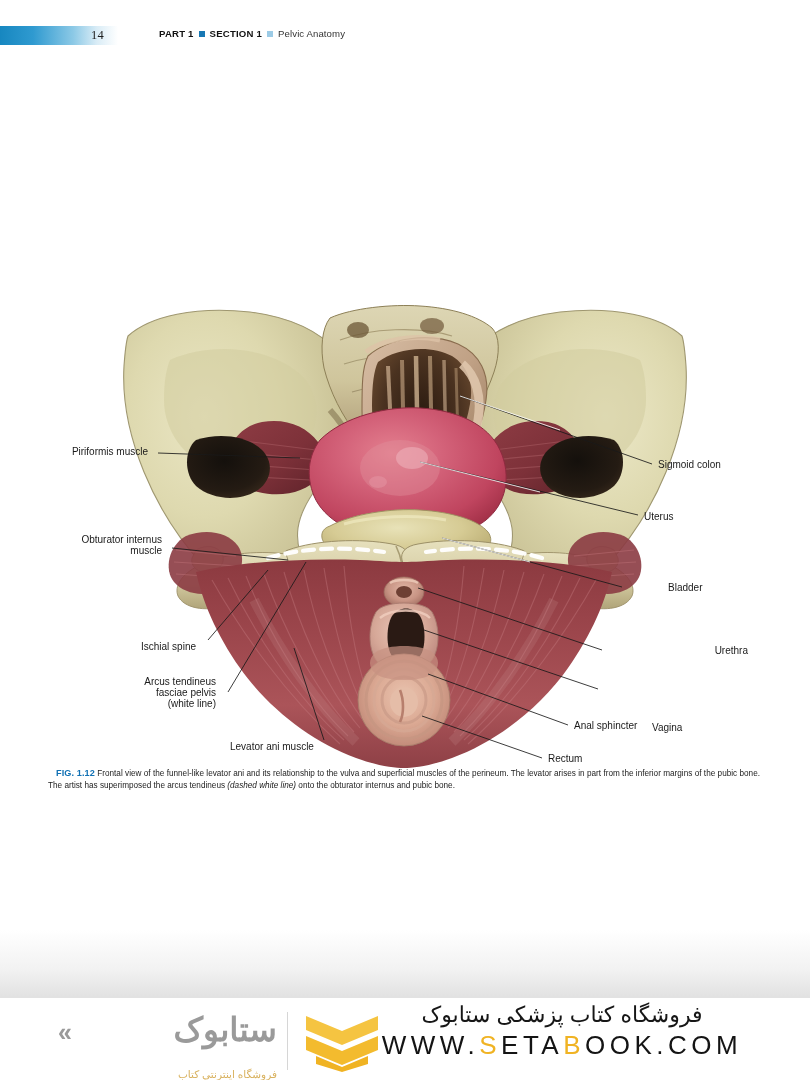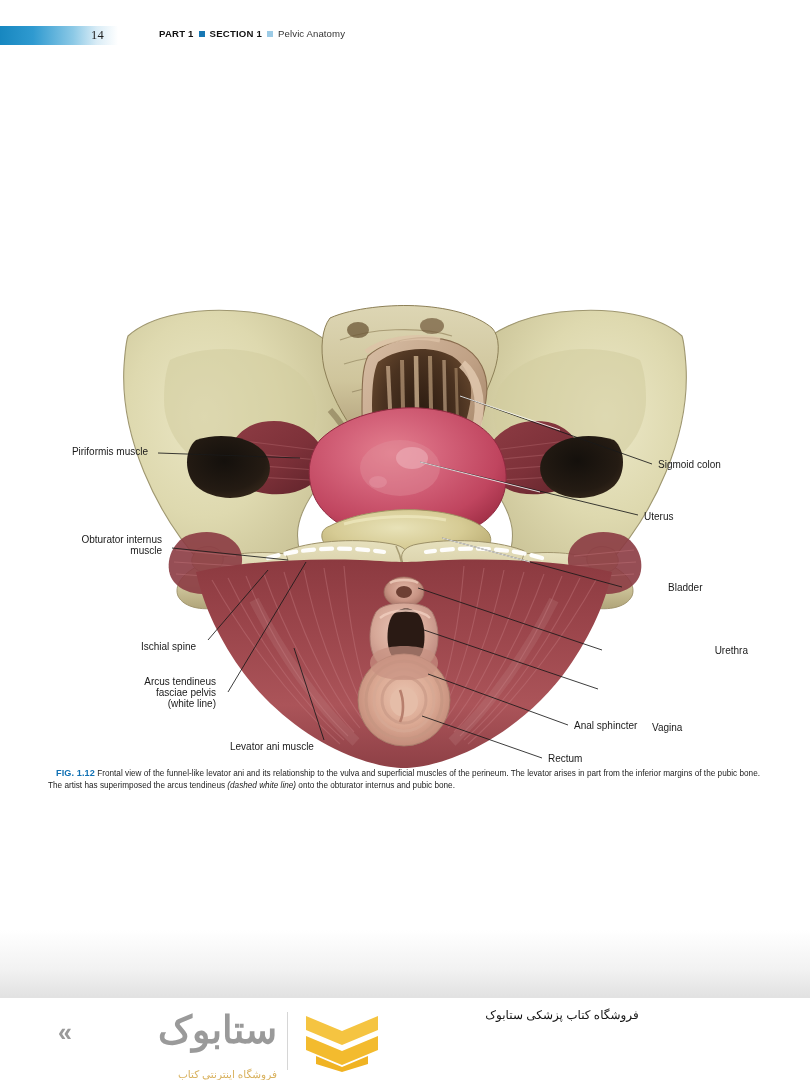"ستابوک" .logo-fa { font-size: 38px -> 33px }
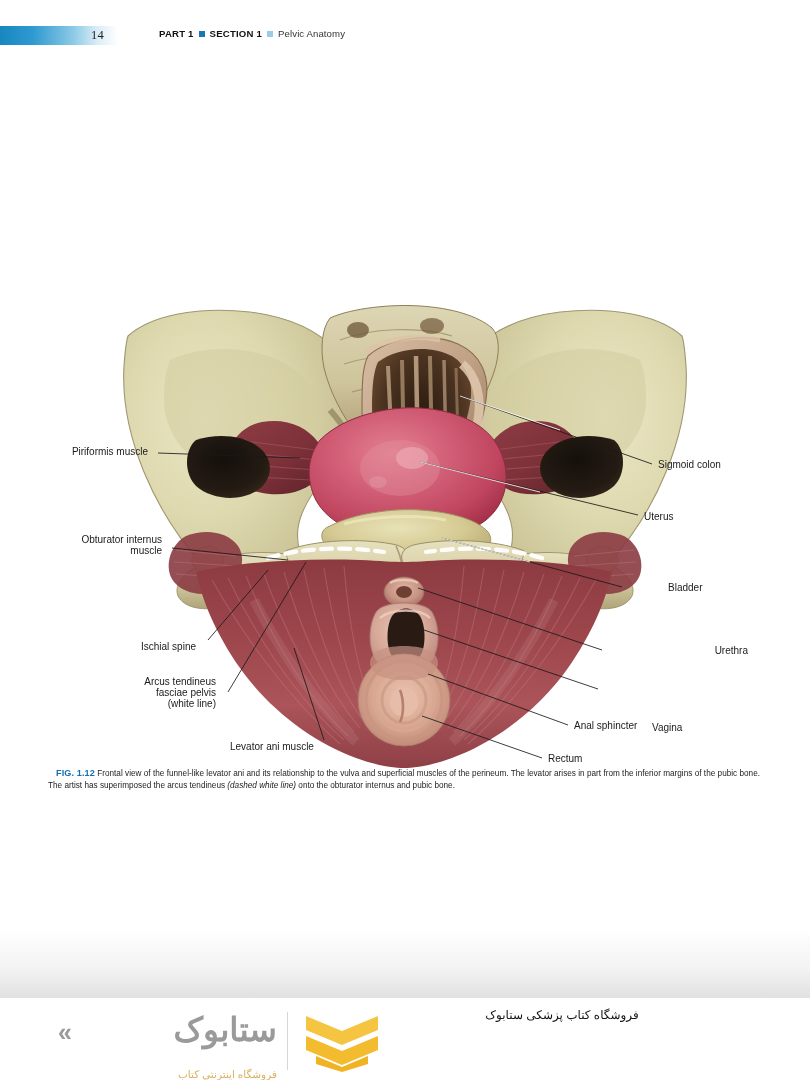"فروشگاه کتاب پزشکی ستابوک" .brand-fa { font-size: 12px -> 22px }
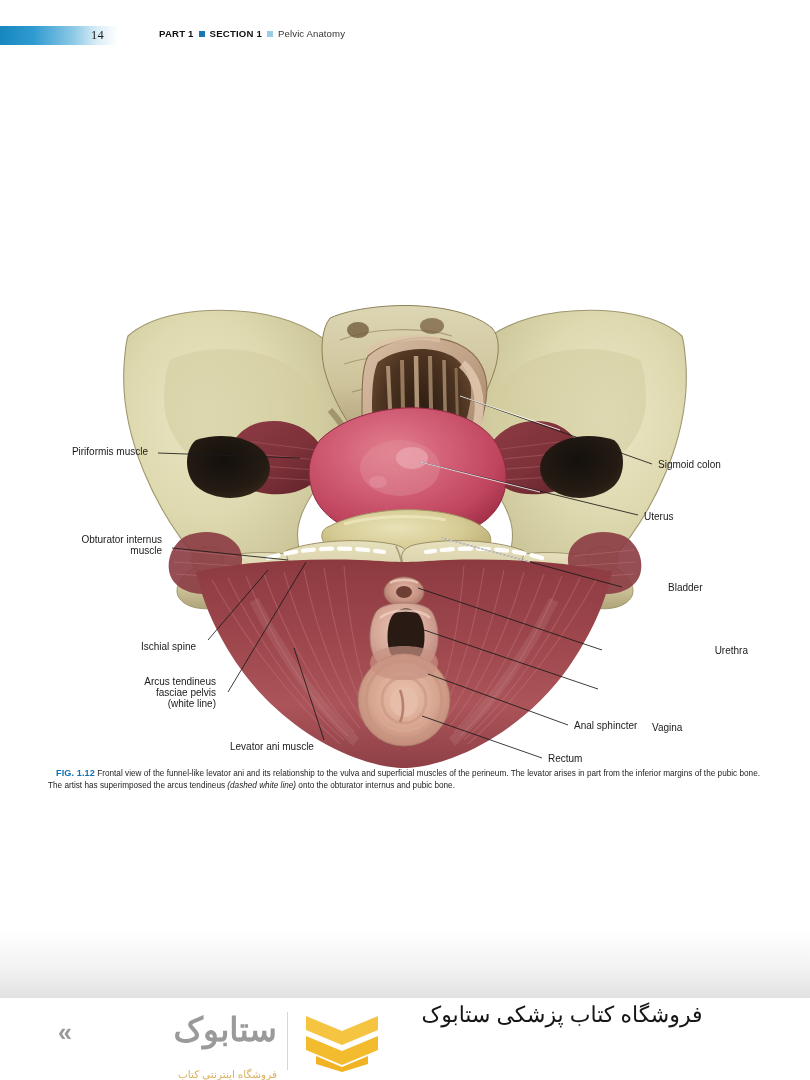"WWW.SETABOOK.COM" div.brand-url { html: none -> <div><span>WWW.</span><span>S</span><span>ETA</span><span>B</span><span>OOK.COM</span></div> }
